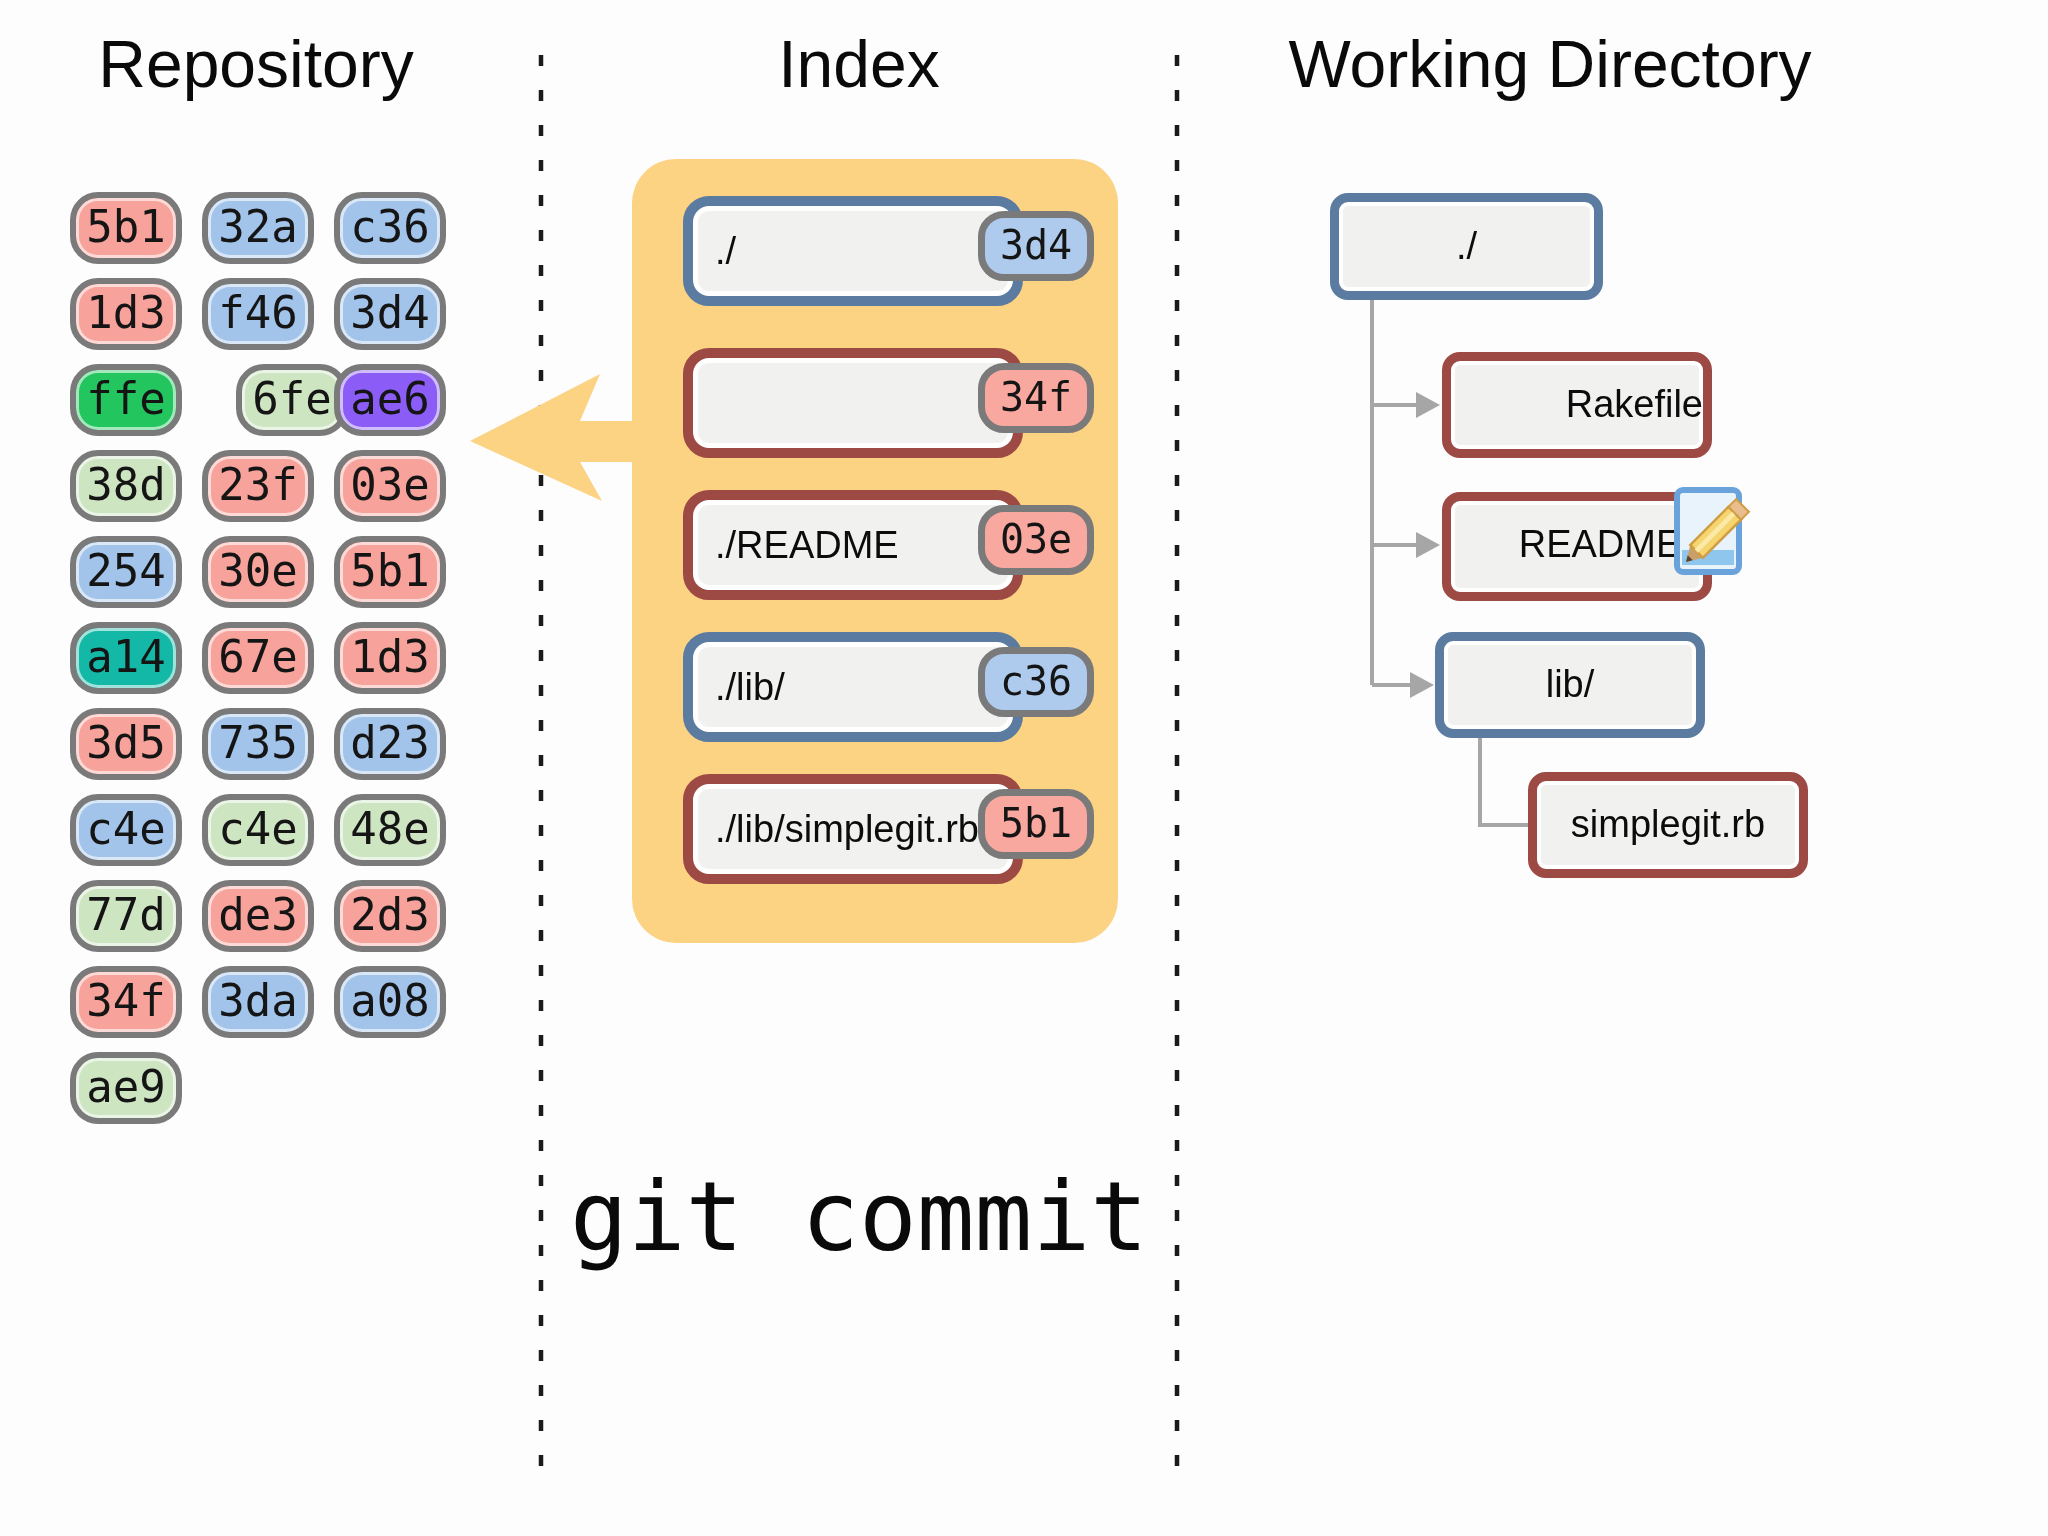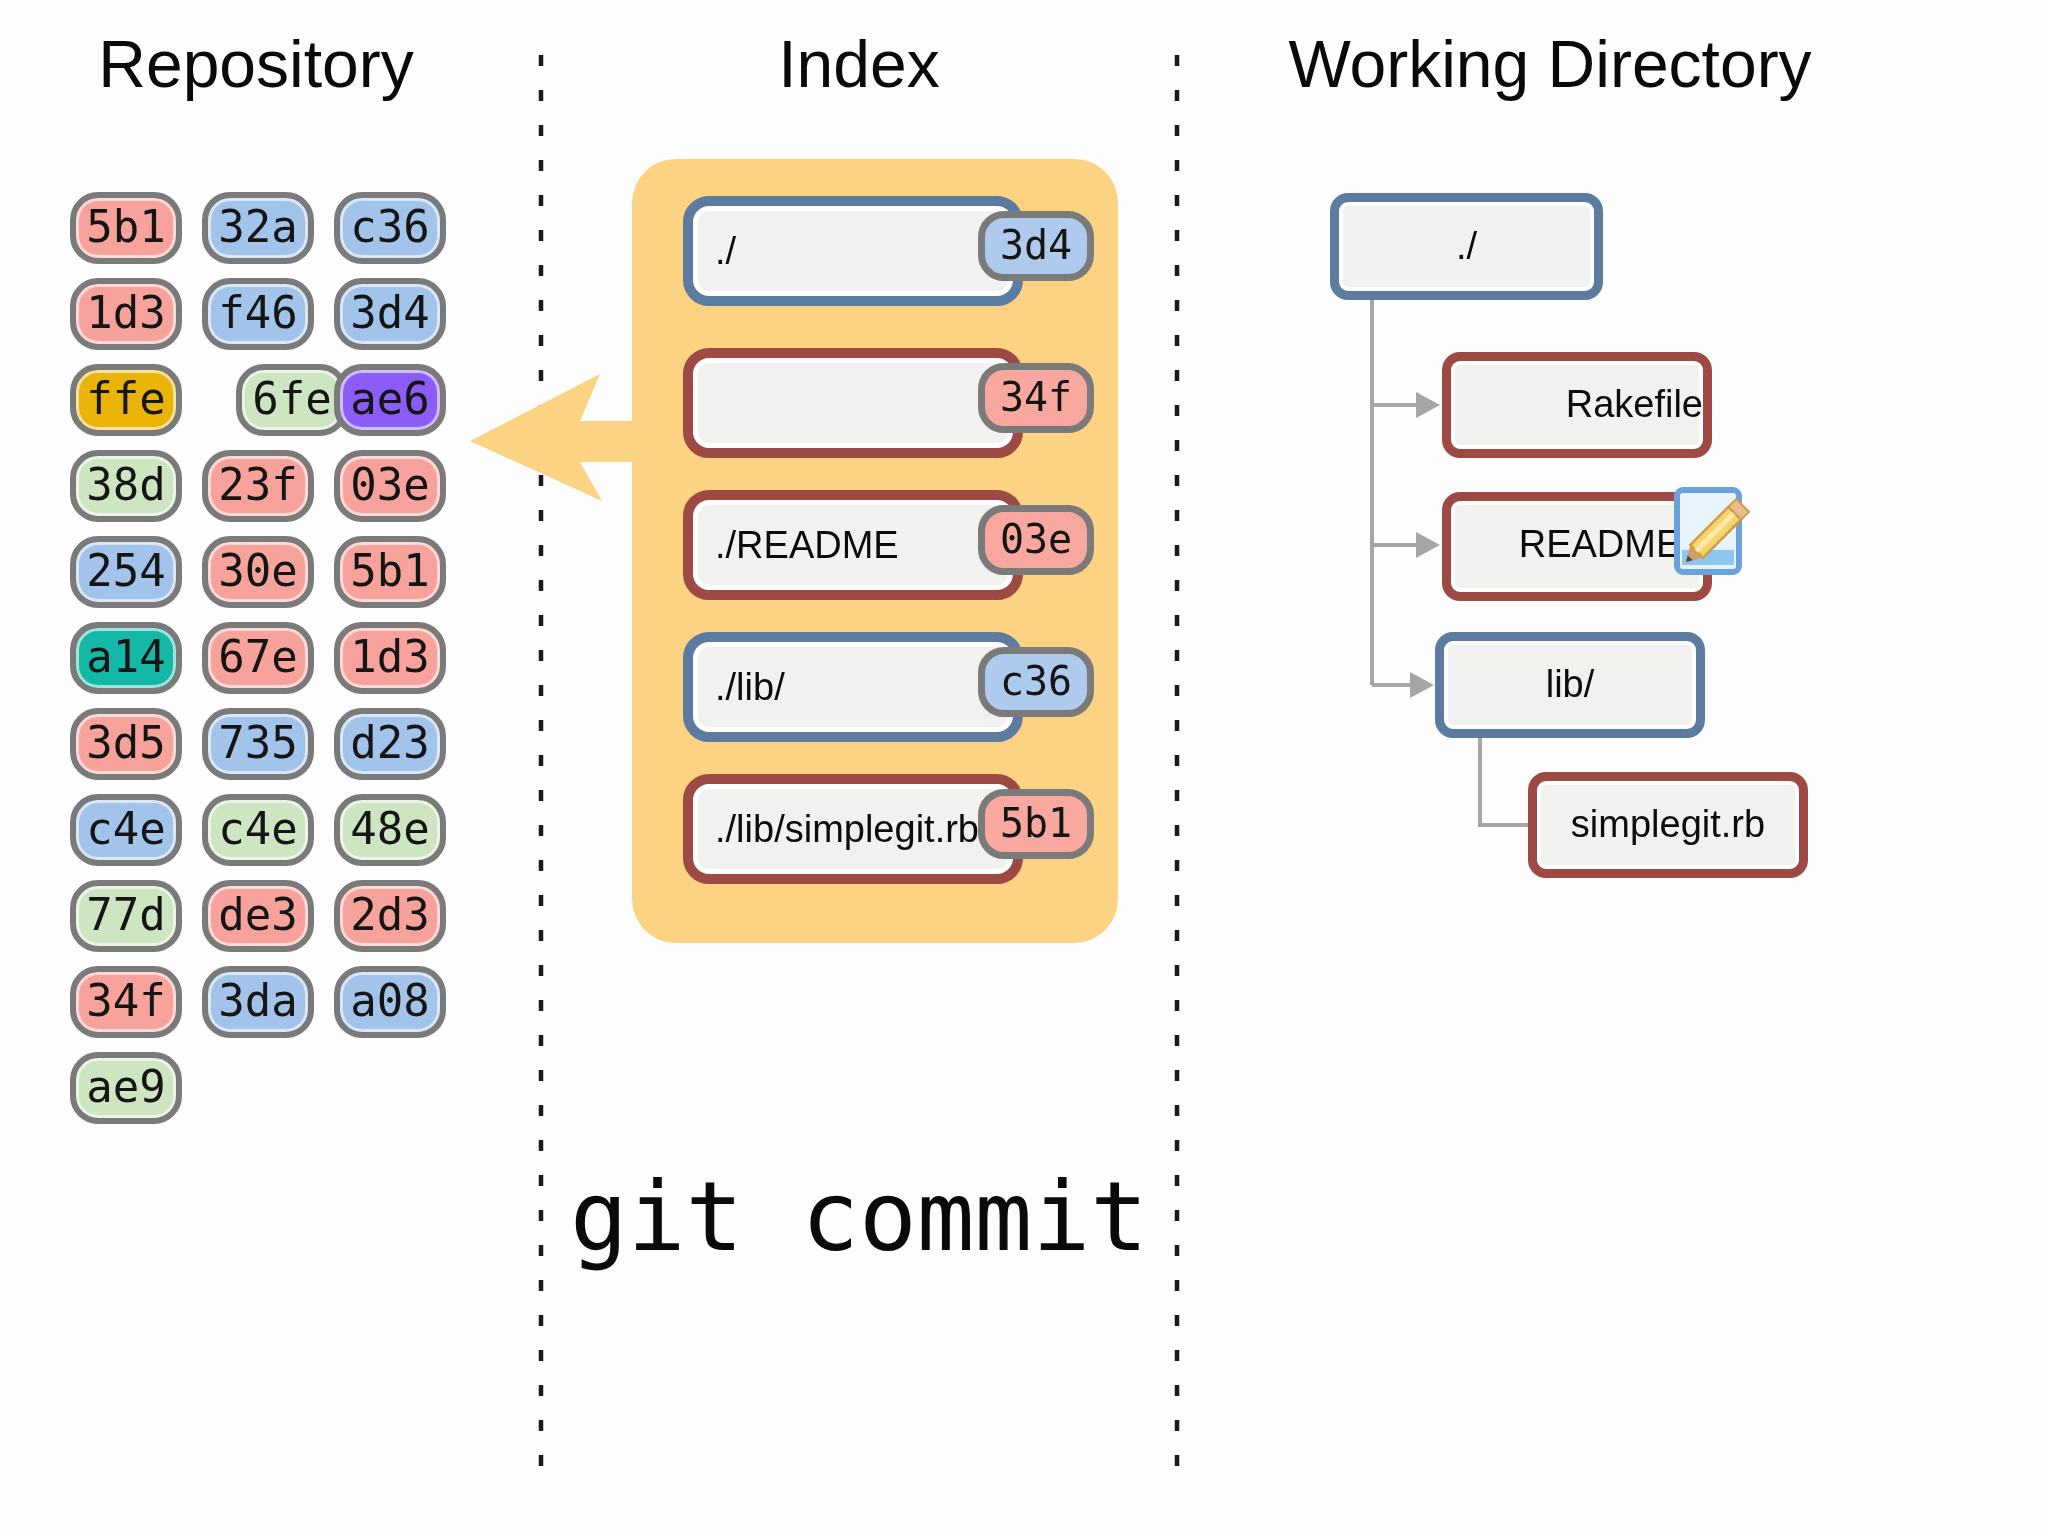"ffe" div.pill { background: #eab308 -> #22c55e }
